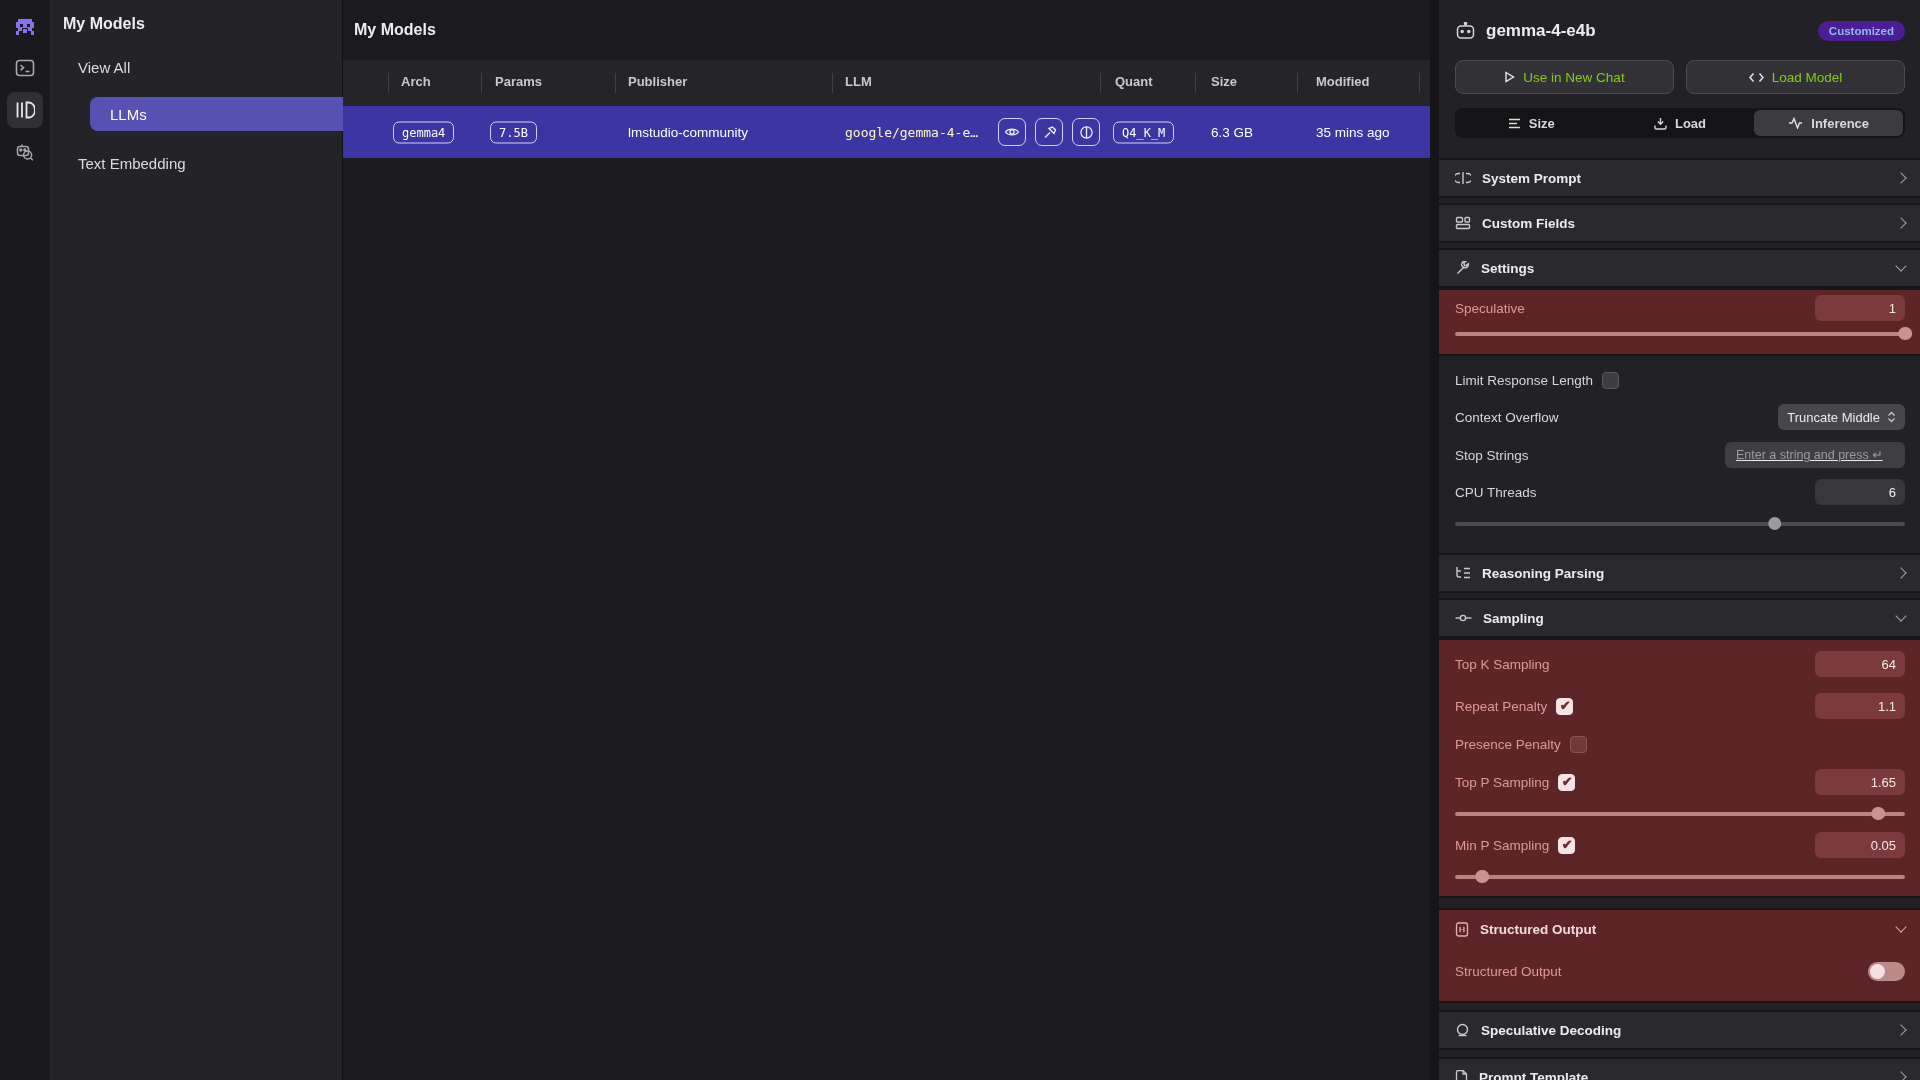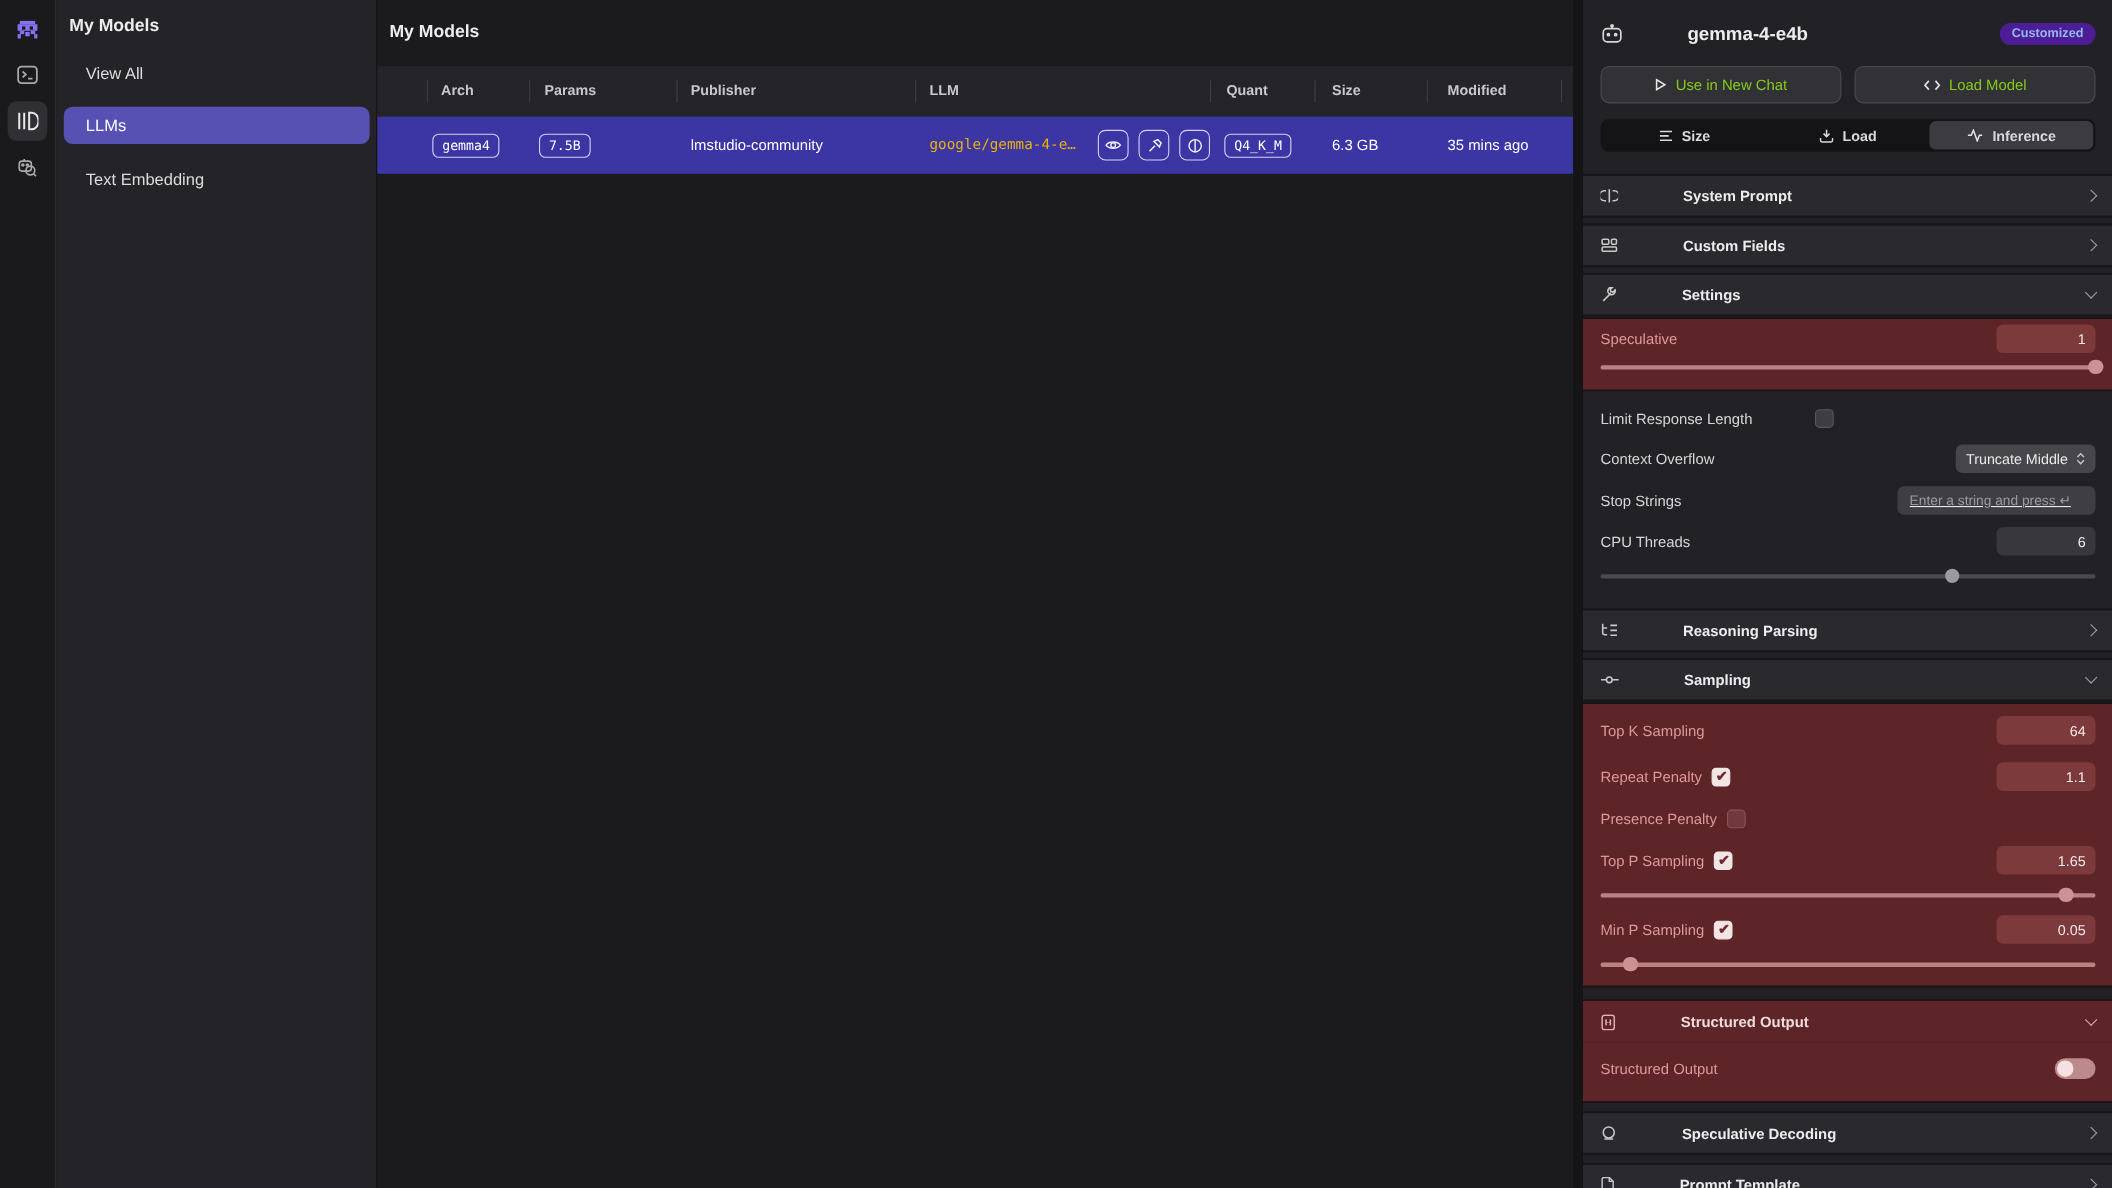"gemma-4-e4b" .p-pad { gap: 48px -> none }
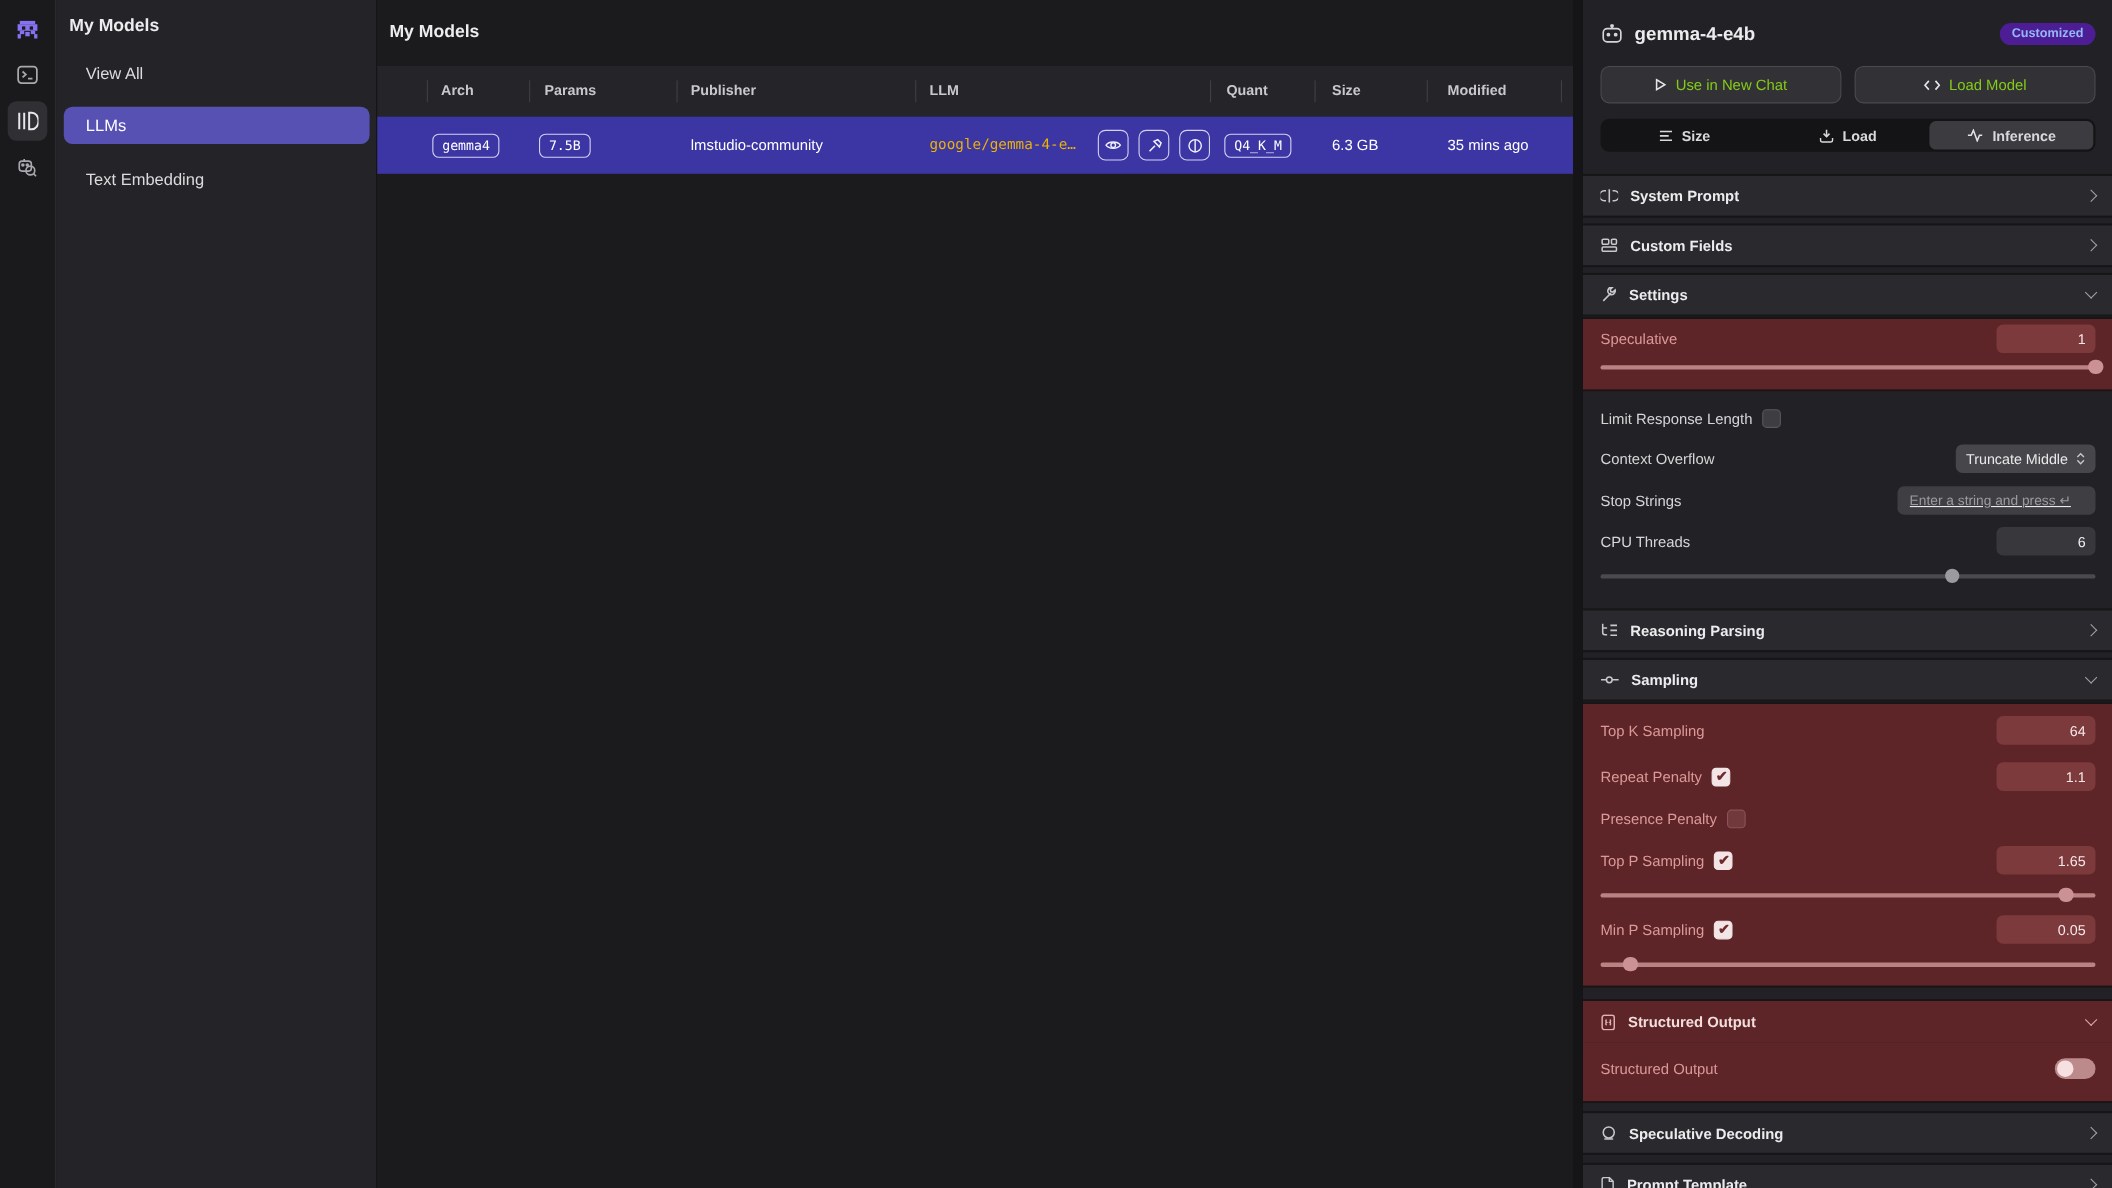"LLMs" .sb-item.selected { margin-left: none -> 32px }
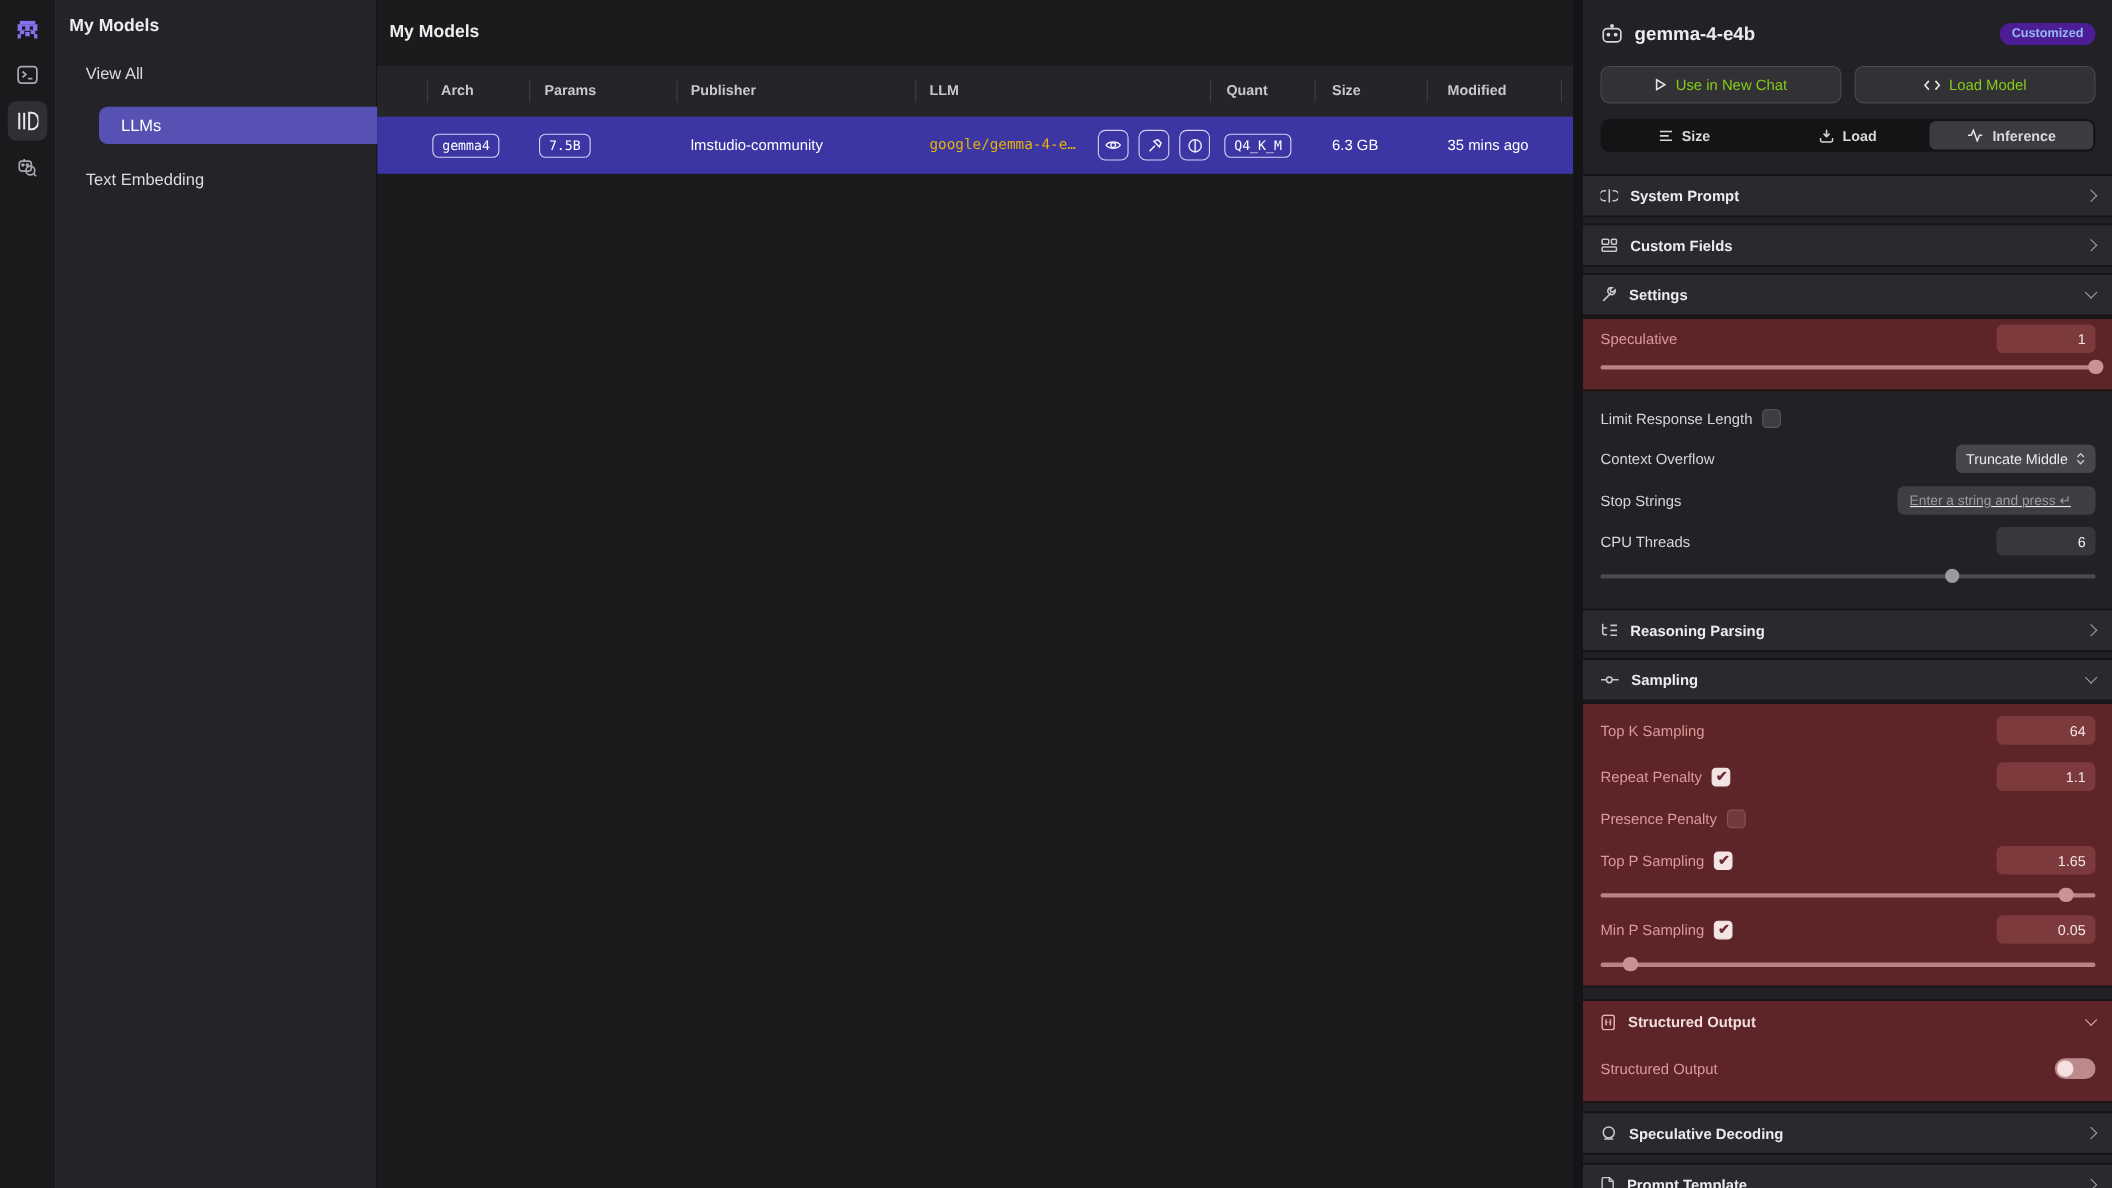"google/gemma-4-e…" .mono { color: #eab308 -> #fef9c3 }
